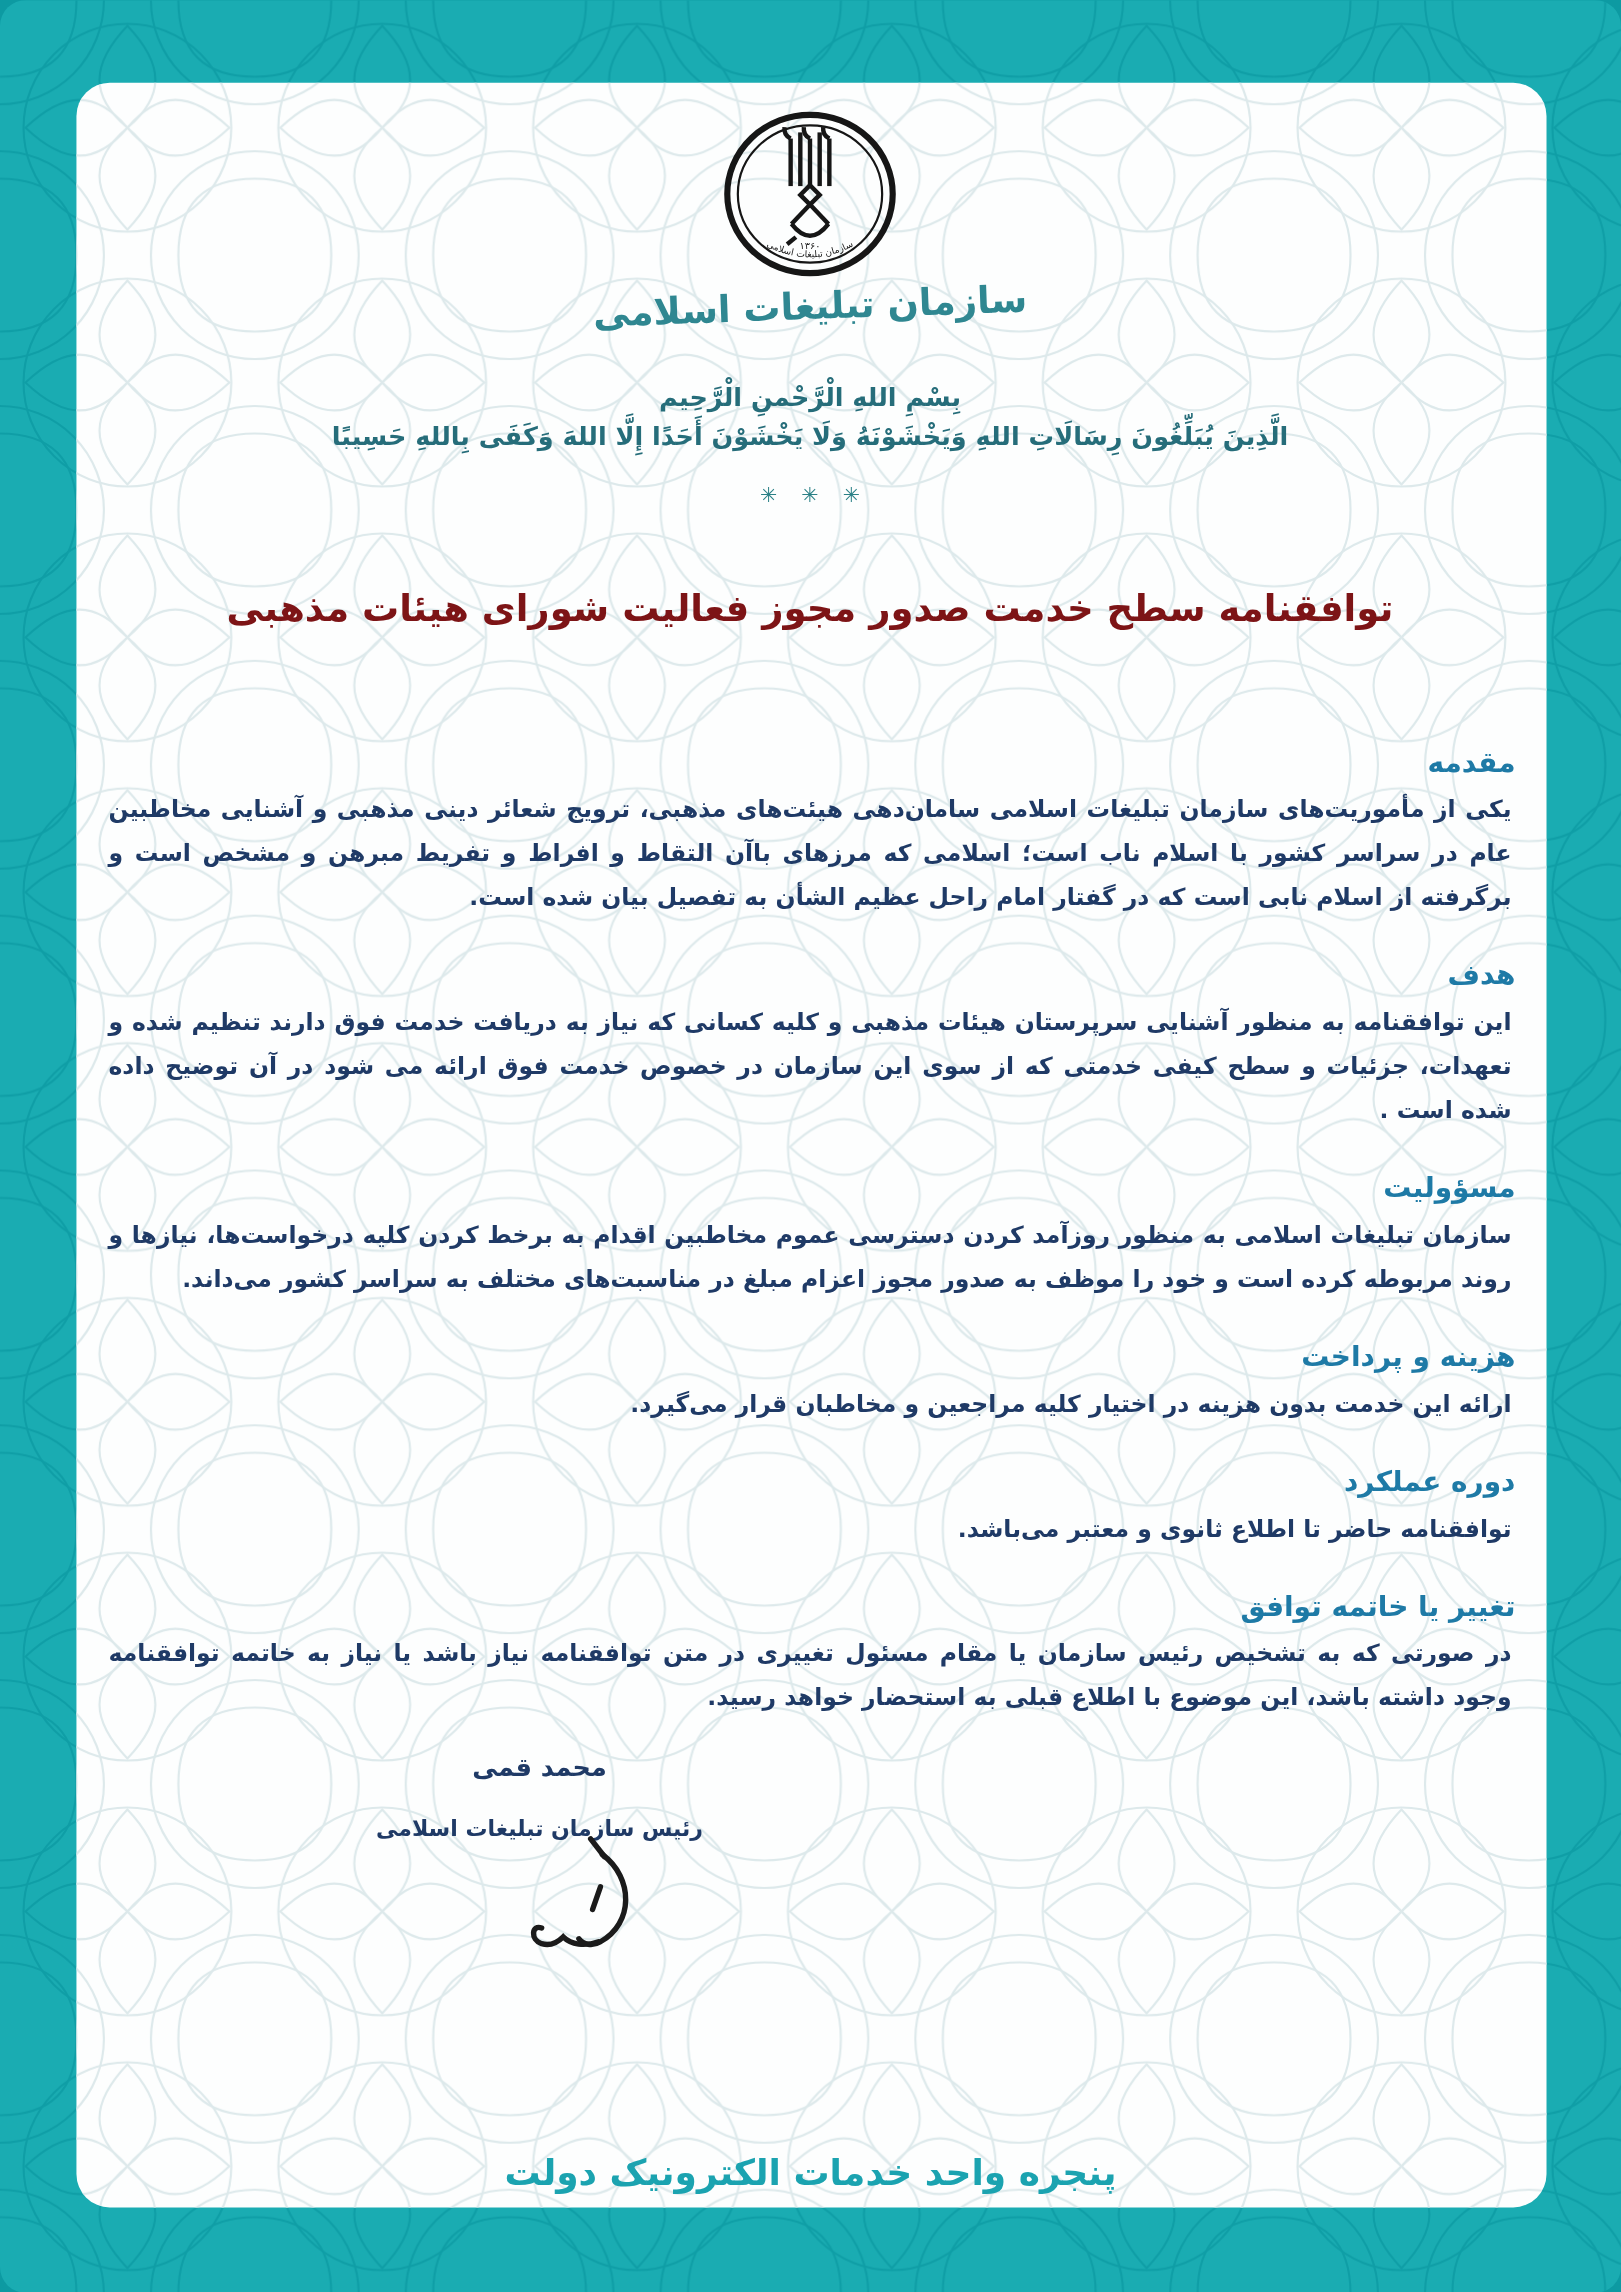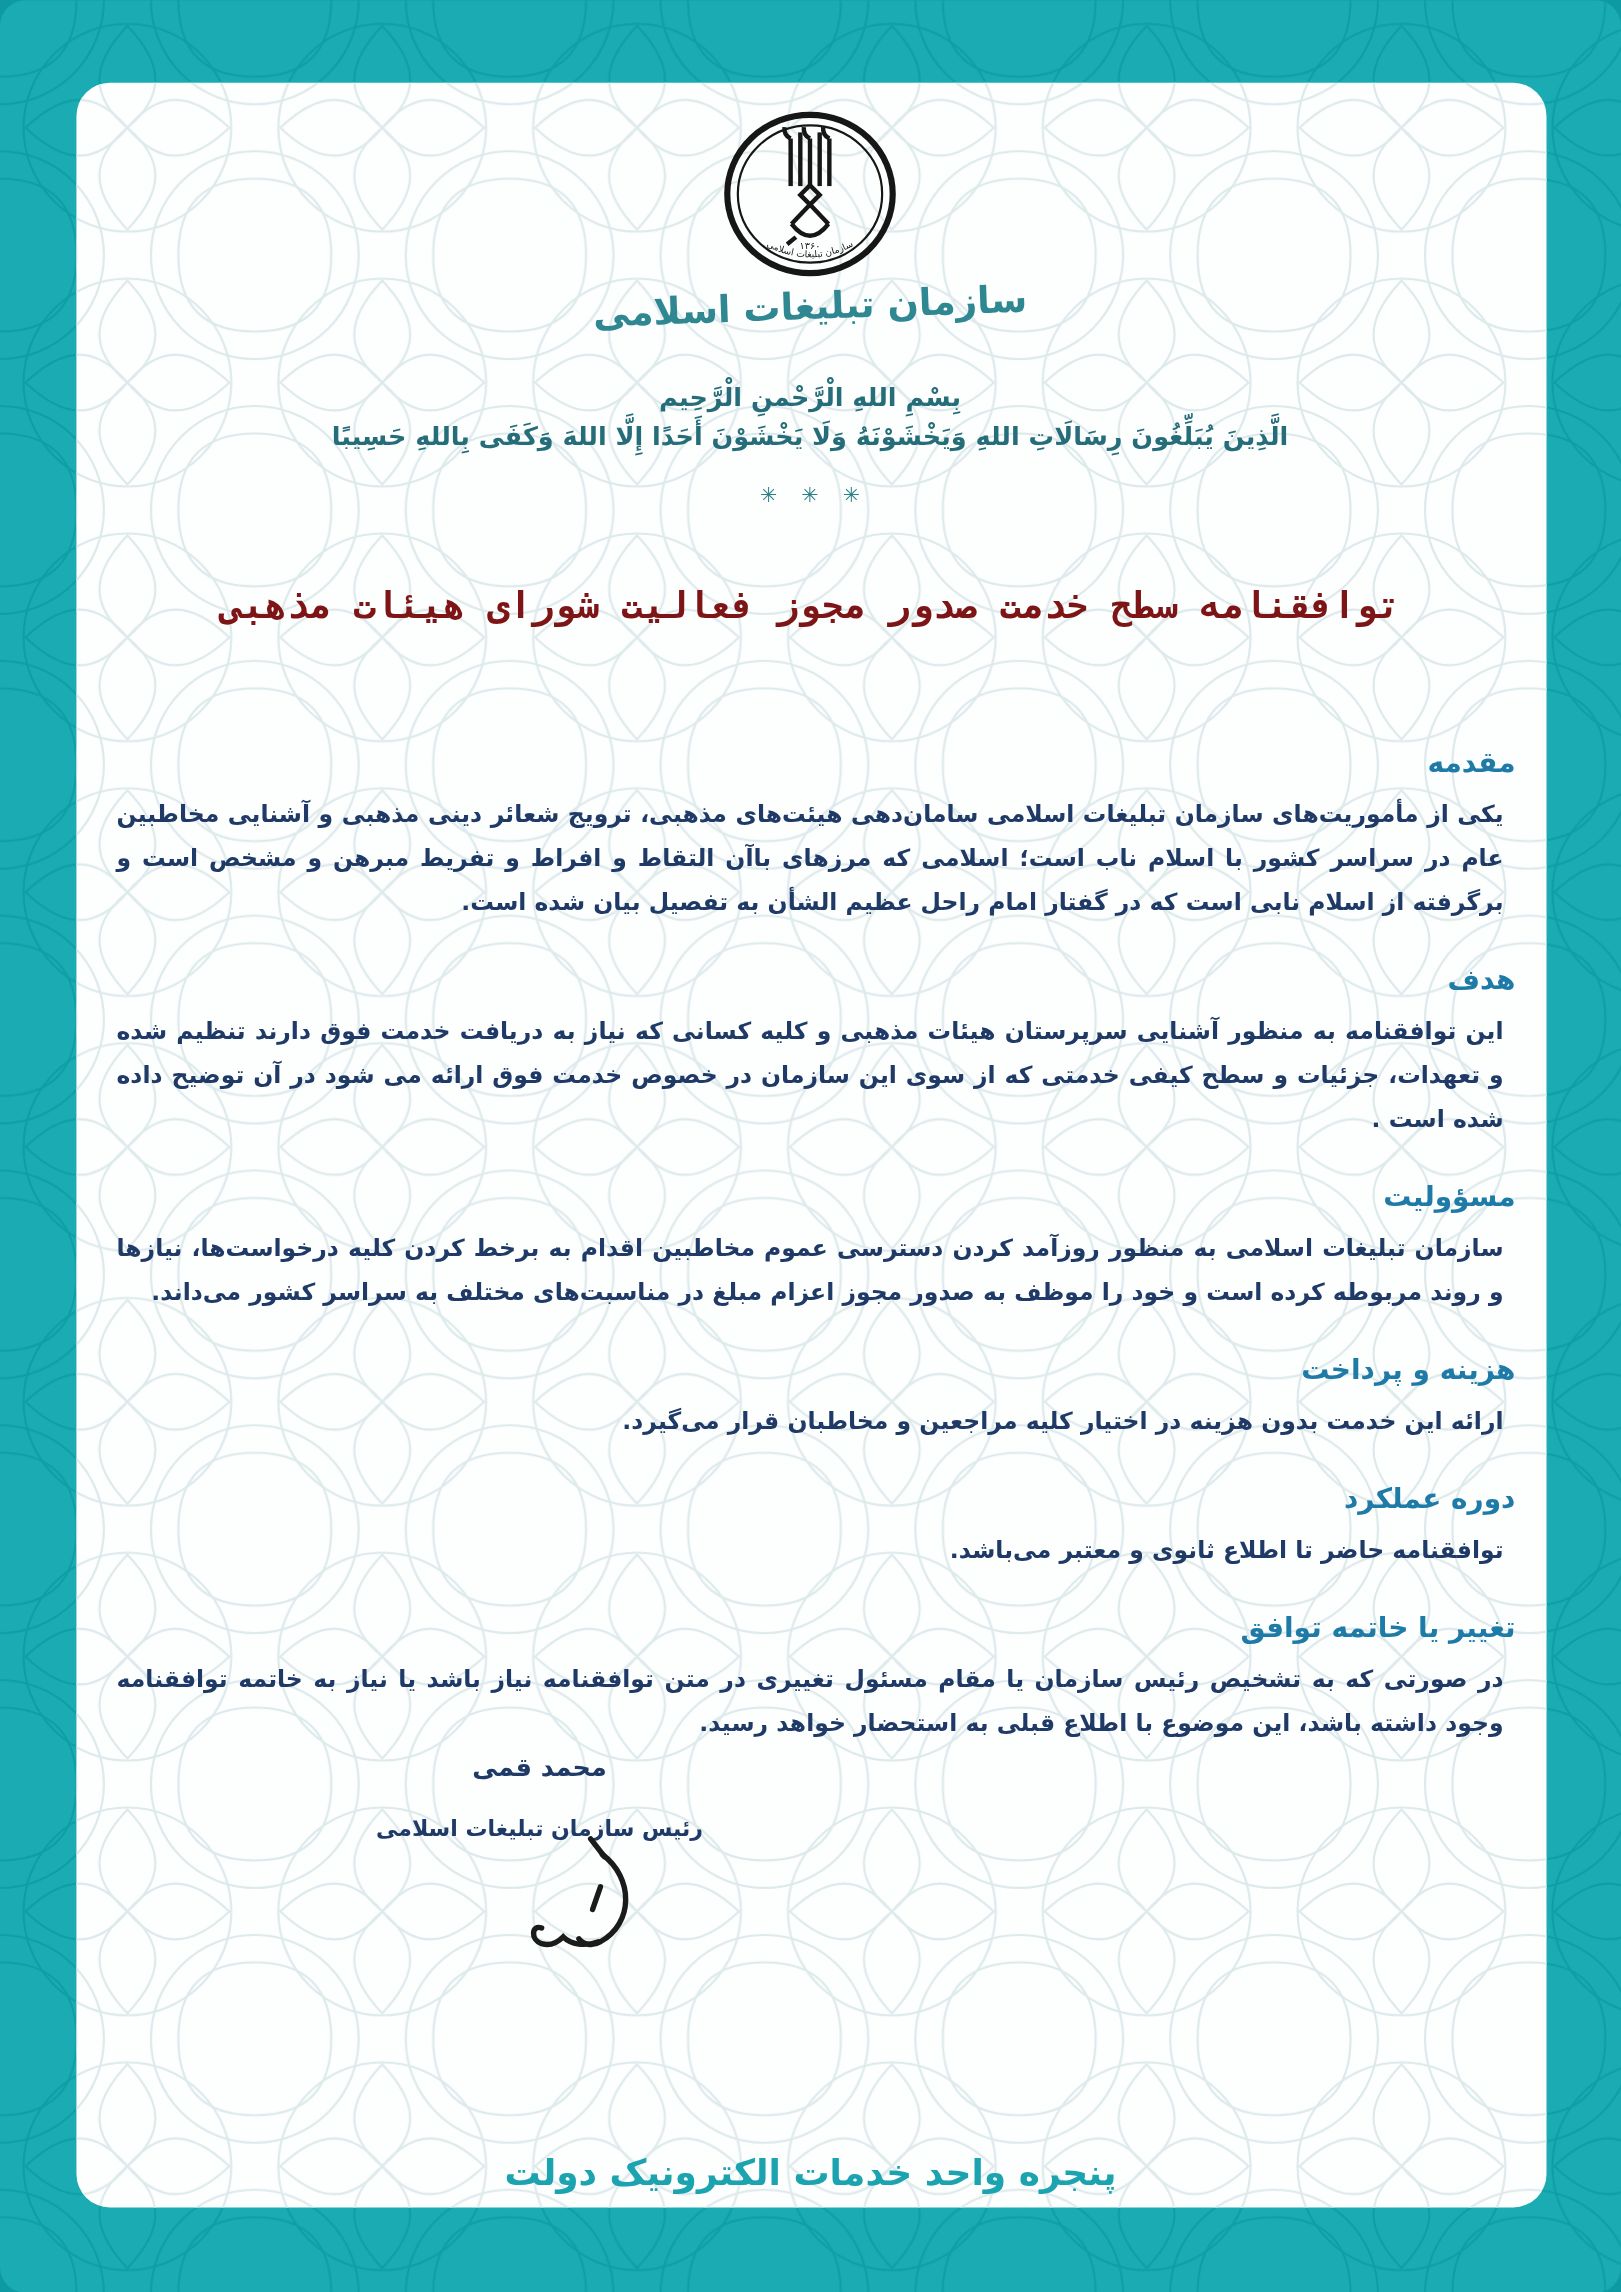"توافقنامه سطح خدمت صدور مجوز" .doc-title { font-family: Liberation Mono, monospace -> none }
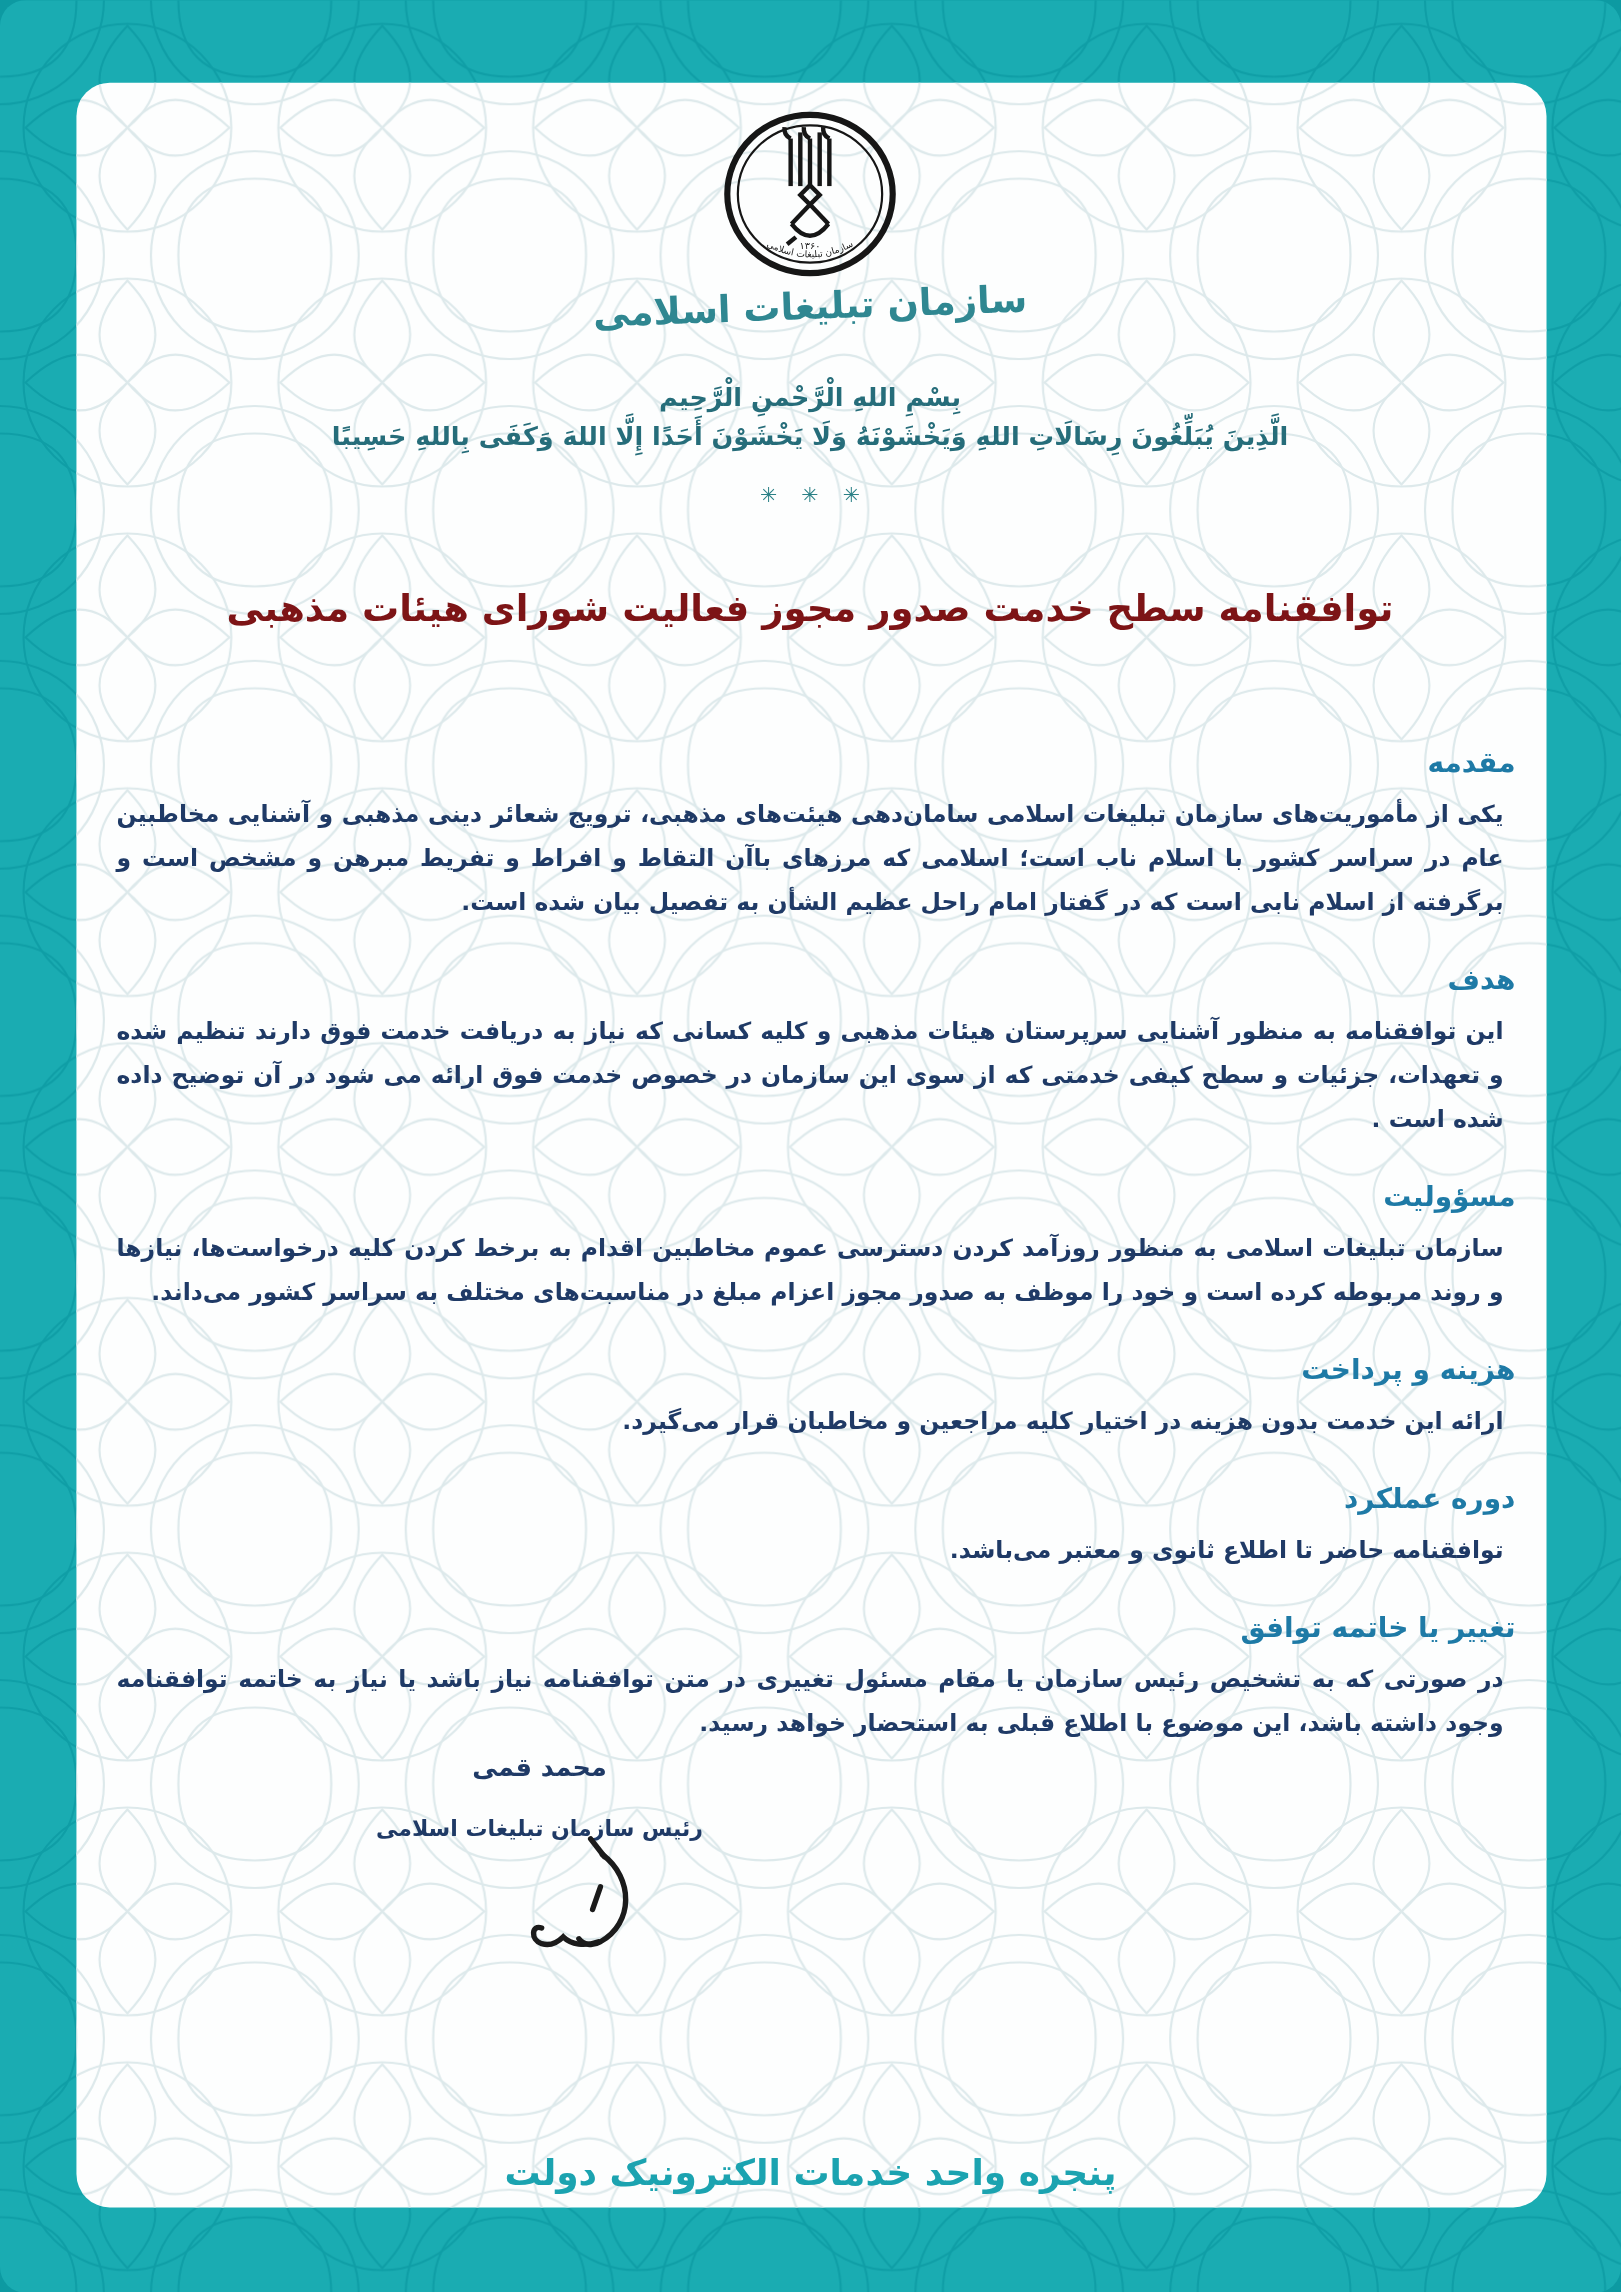"یکی از مأموریت‌های سازمان تبلیغات" .sec-body { margin: 12px -> 4px }
